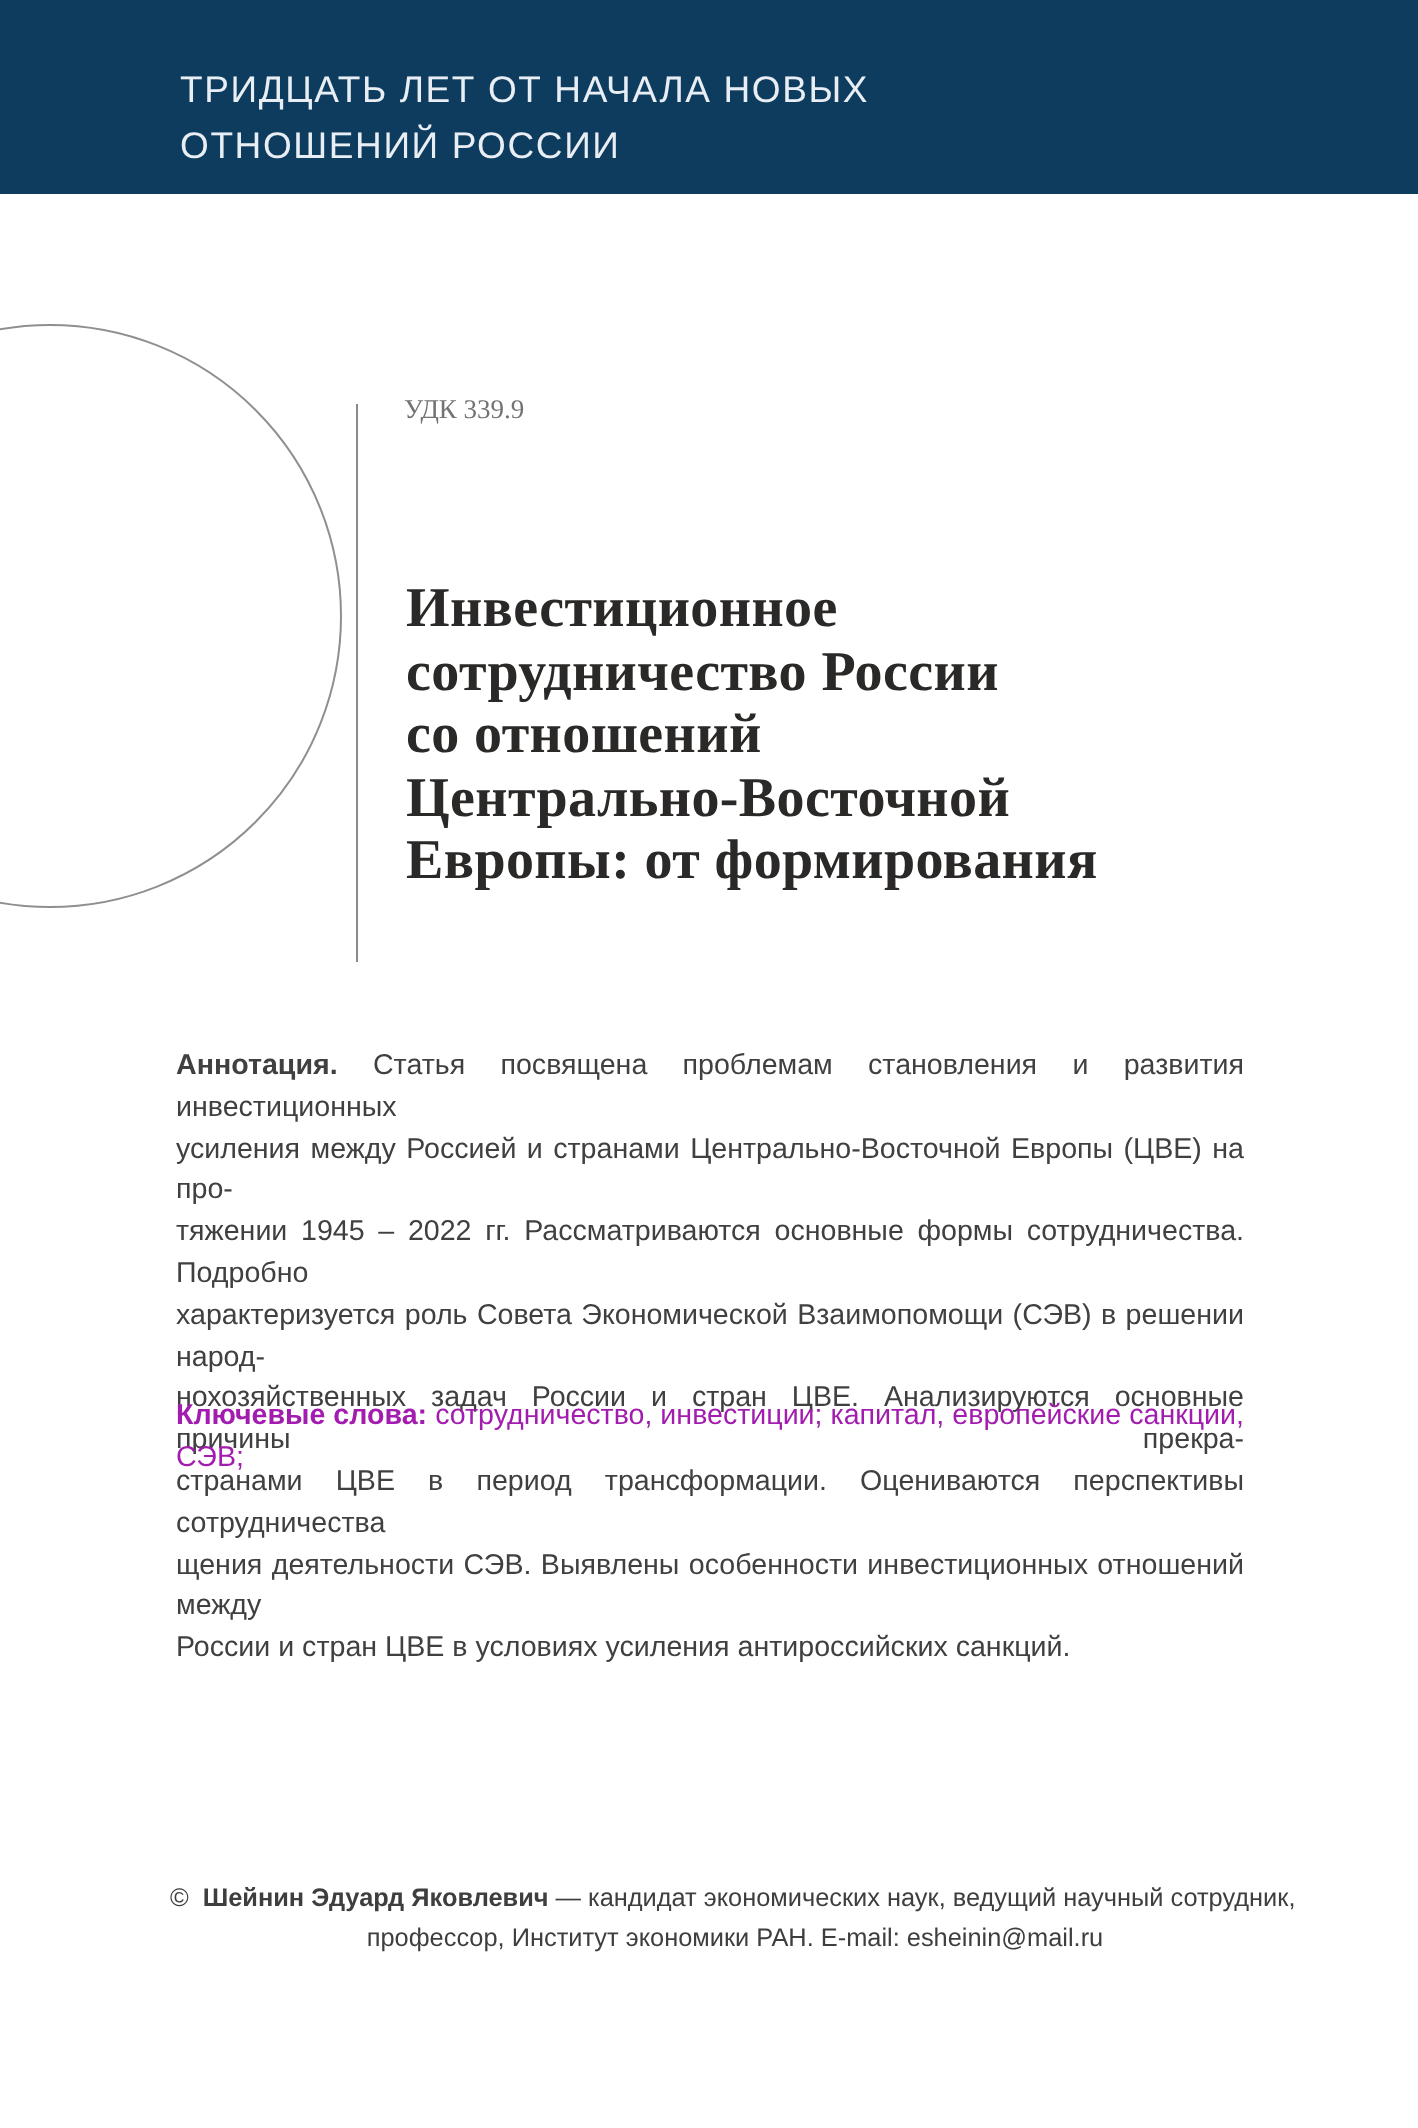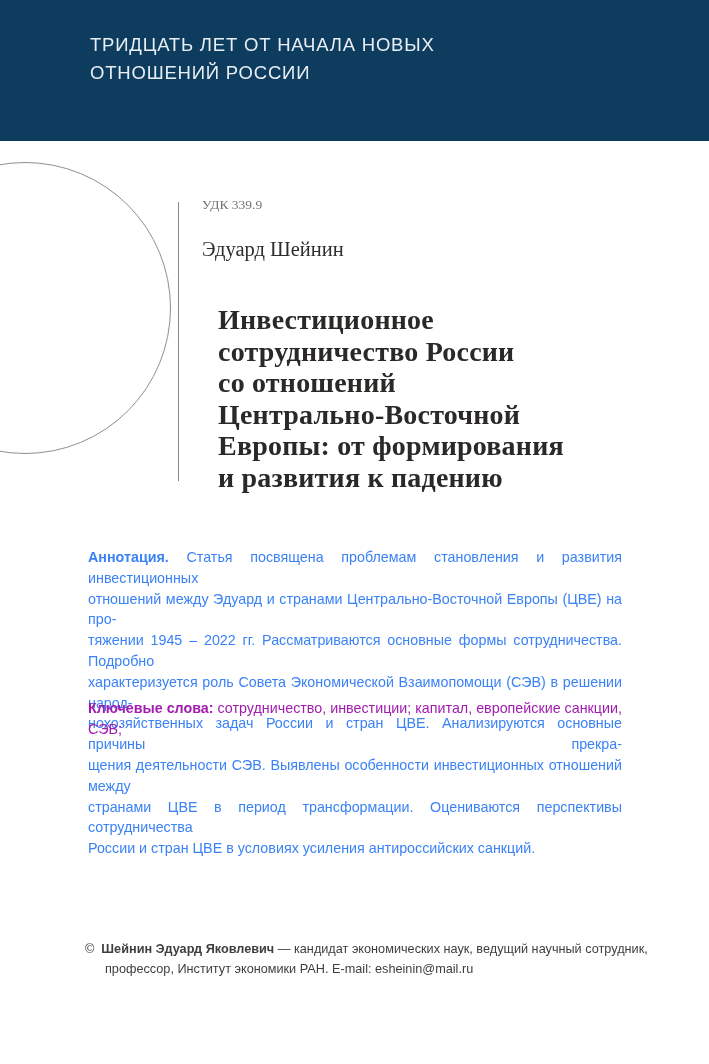"ТРИДЦАТЬ ЛЕТ ОТ НАЧАЛА НОВЫХ" .banner { height: 141px -> 97px }
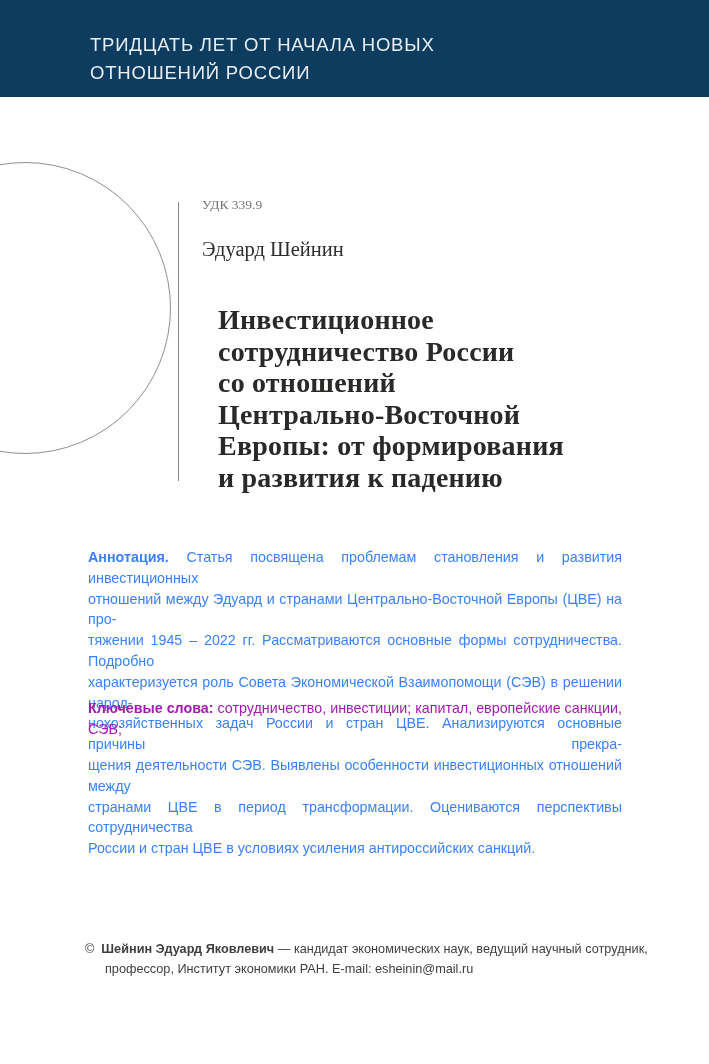"Эдуард Шейнин" div.author { html: <div>Эдуард Шейнин</div> -> none }
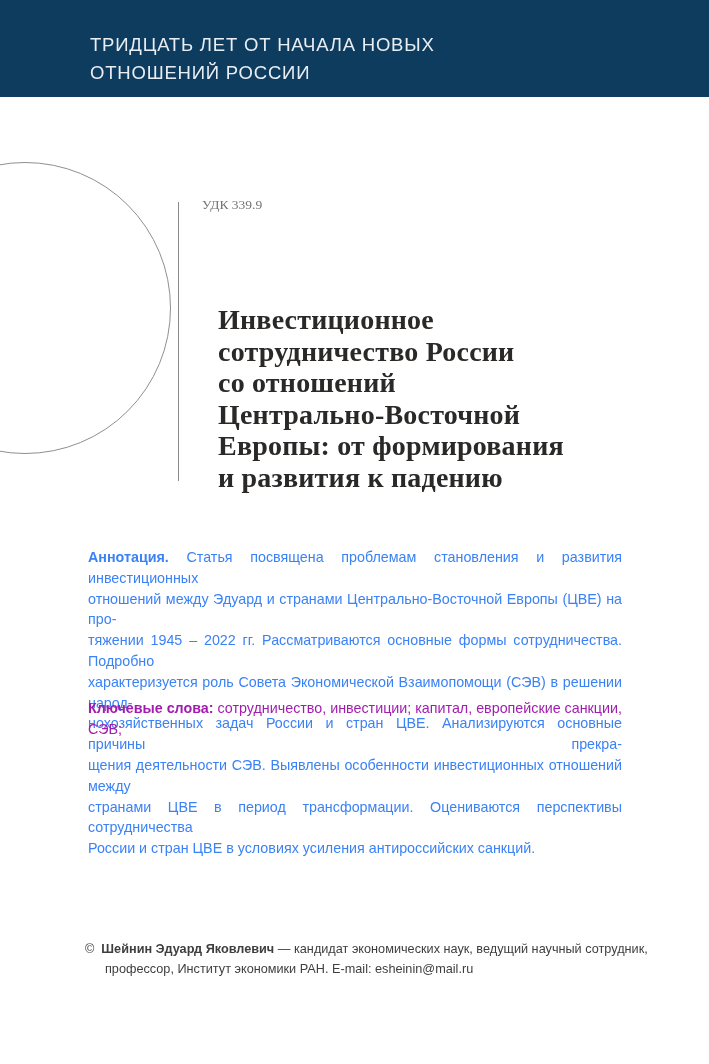"Инвестиционное" h1.title { margin: 16px -> 1px }
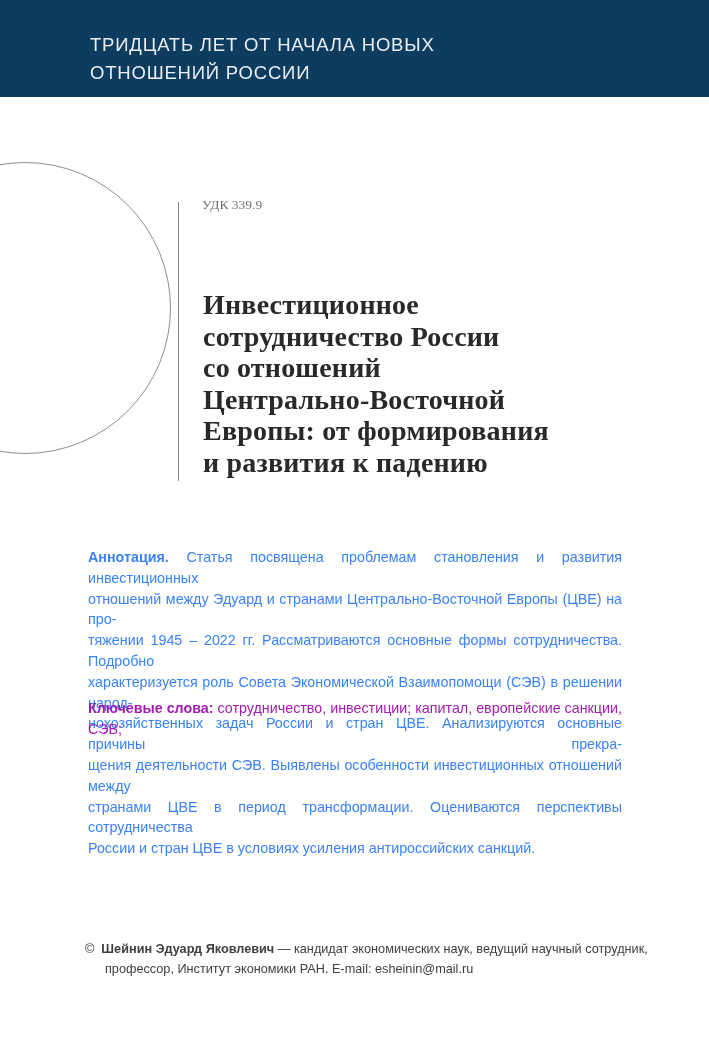"и развития к падению" span { html: <span>и развития к падению</span> -> none }
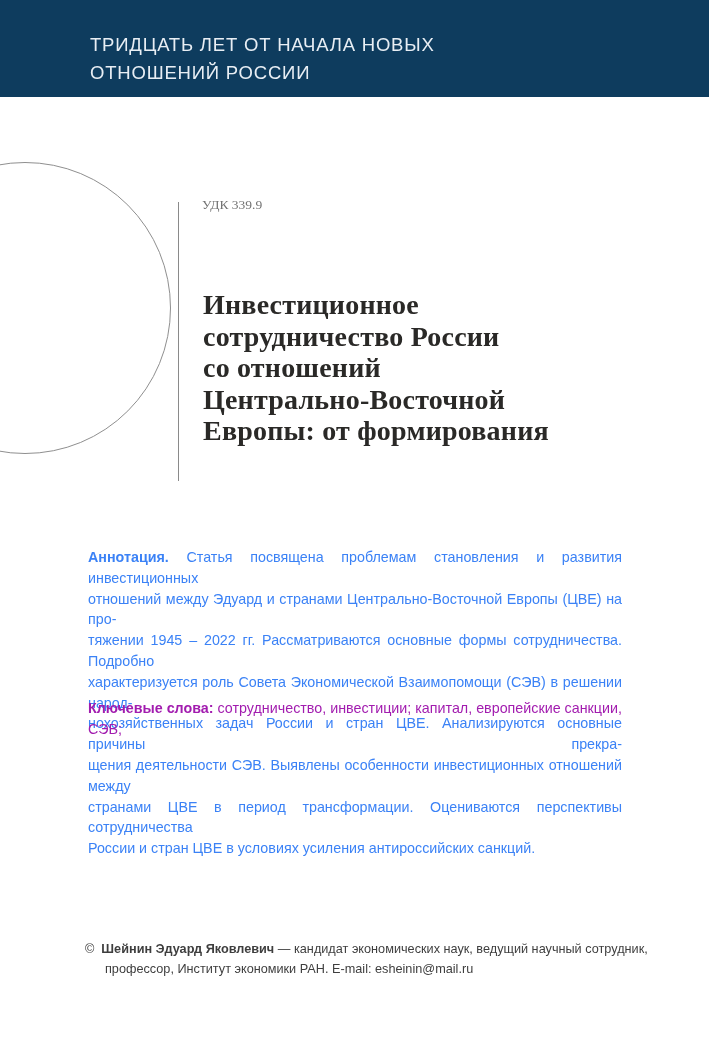"Аннотация. Статья посвящена проблемам" .abstract { color: #3b82f6 -> #404040; top: 547px -> 523px }
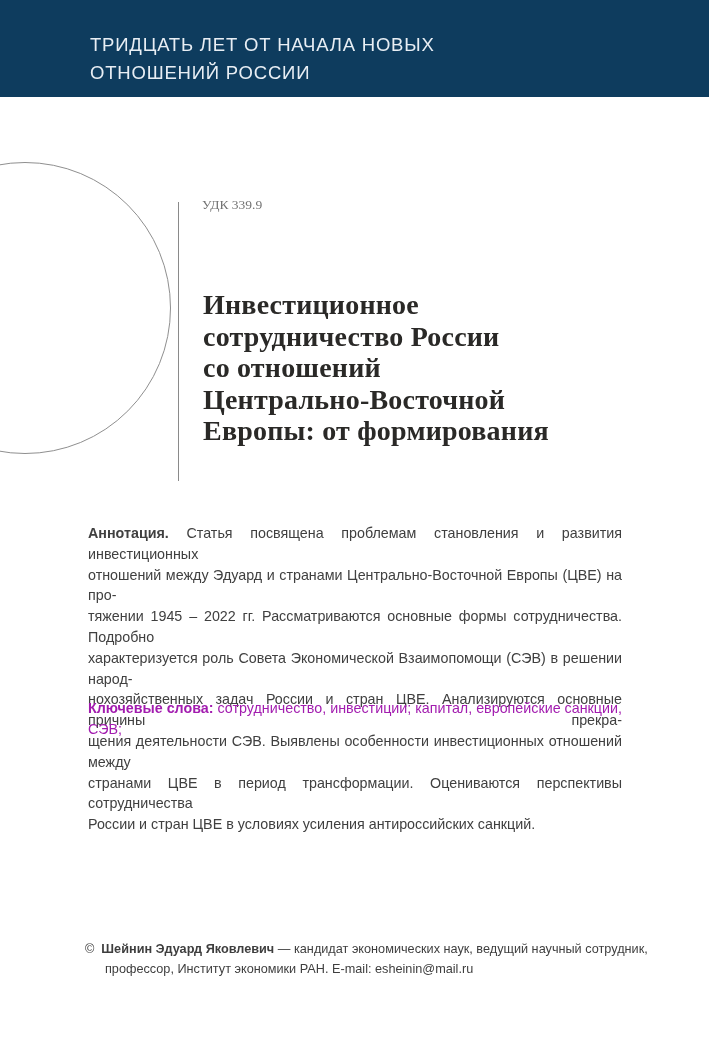"отношений между Эдуард и странами" div.jline { text: отношений между Эдуард -> усиления между Россией }
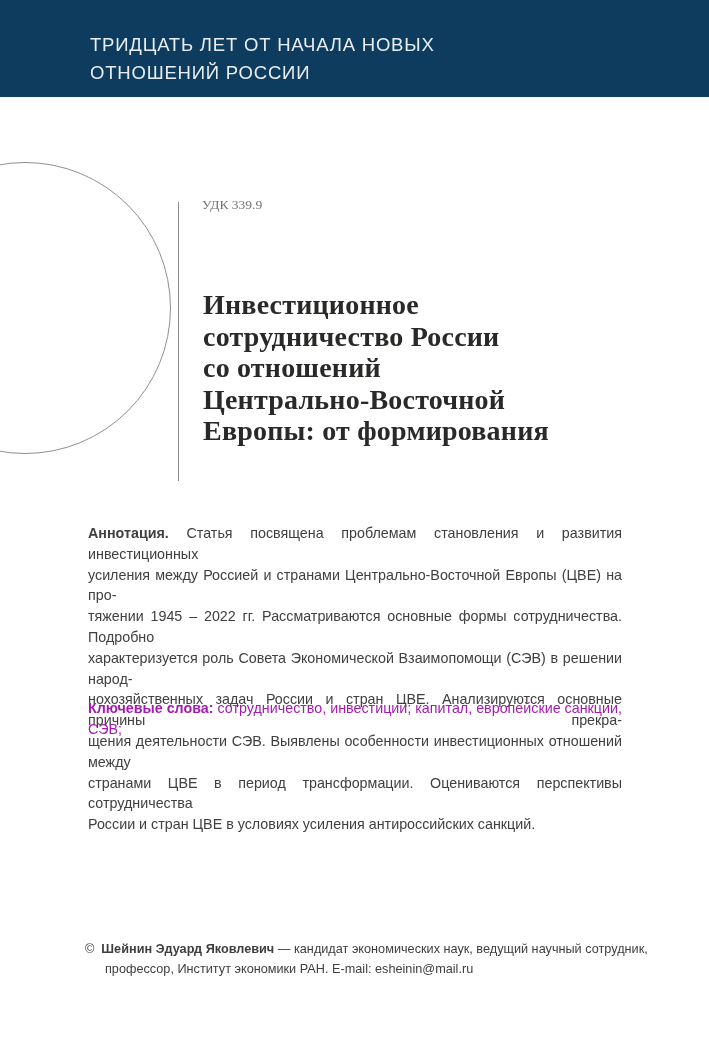"щения деятельности СЭВ. Выявлены" div.jline { order: before "странами ЦВЕ в период трансформации." -> after "странами ЦВЕ в период трансформации." }
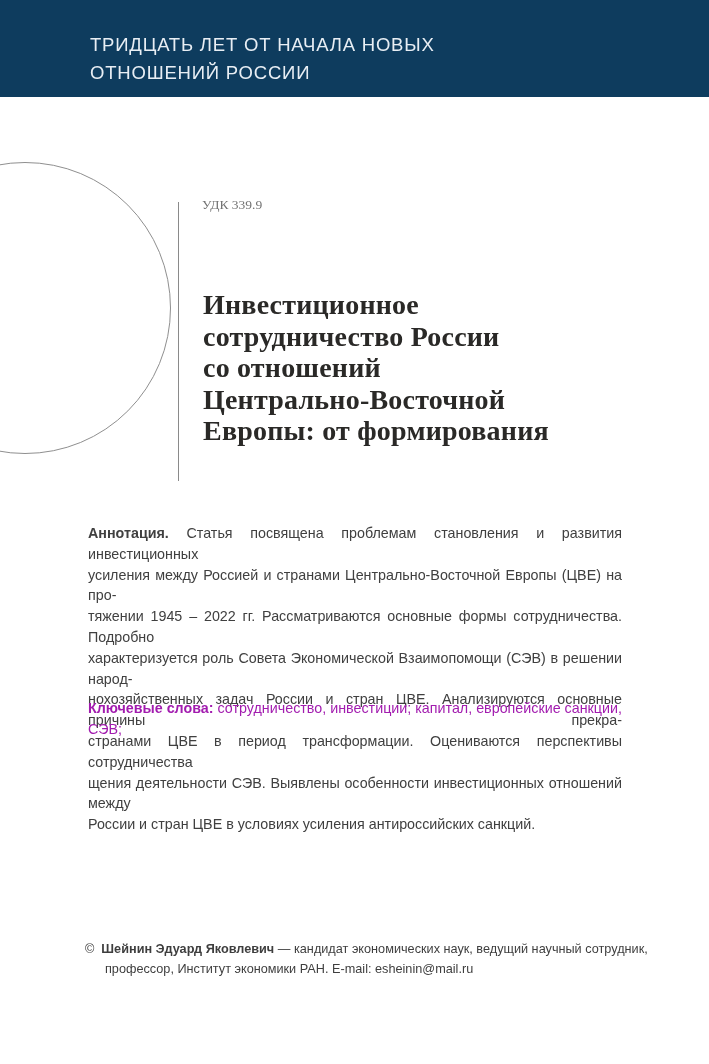"профессор, Институт экономики РАН." .footnote .fline2 { text-align: none -> center }
